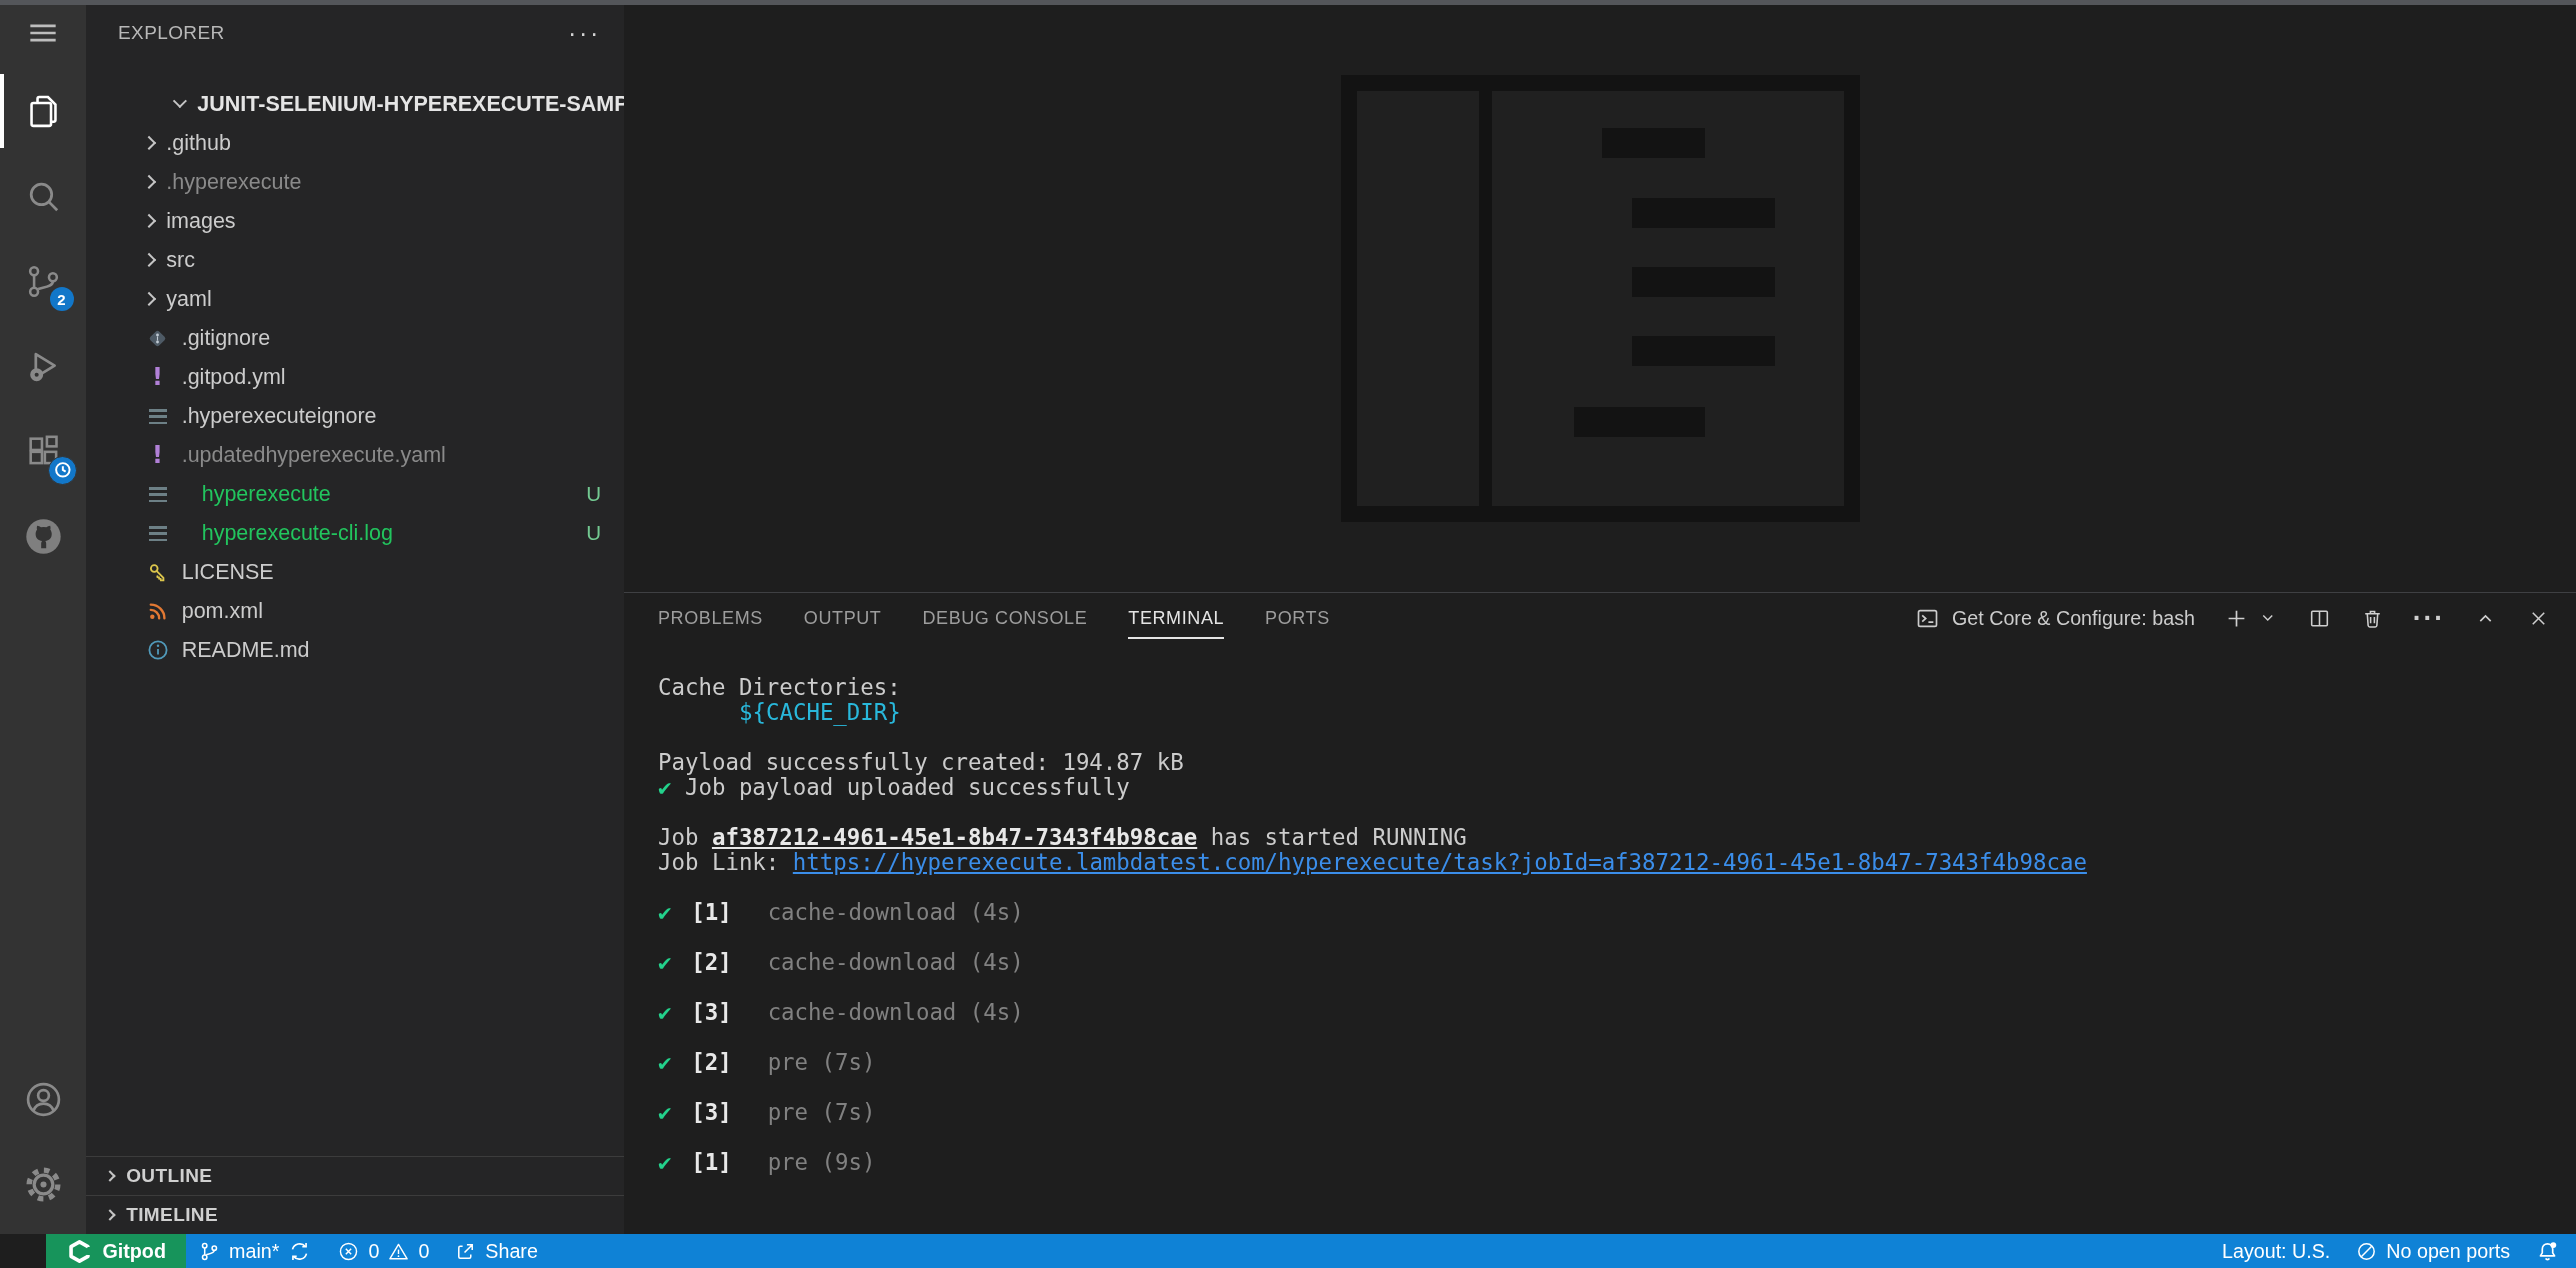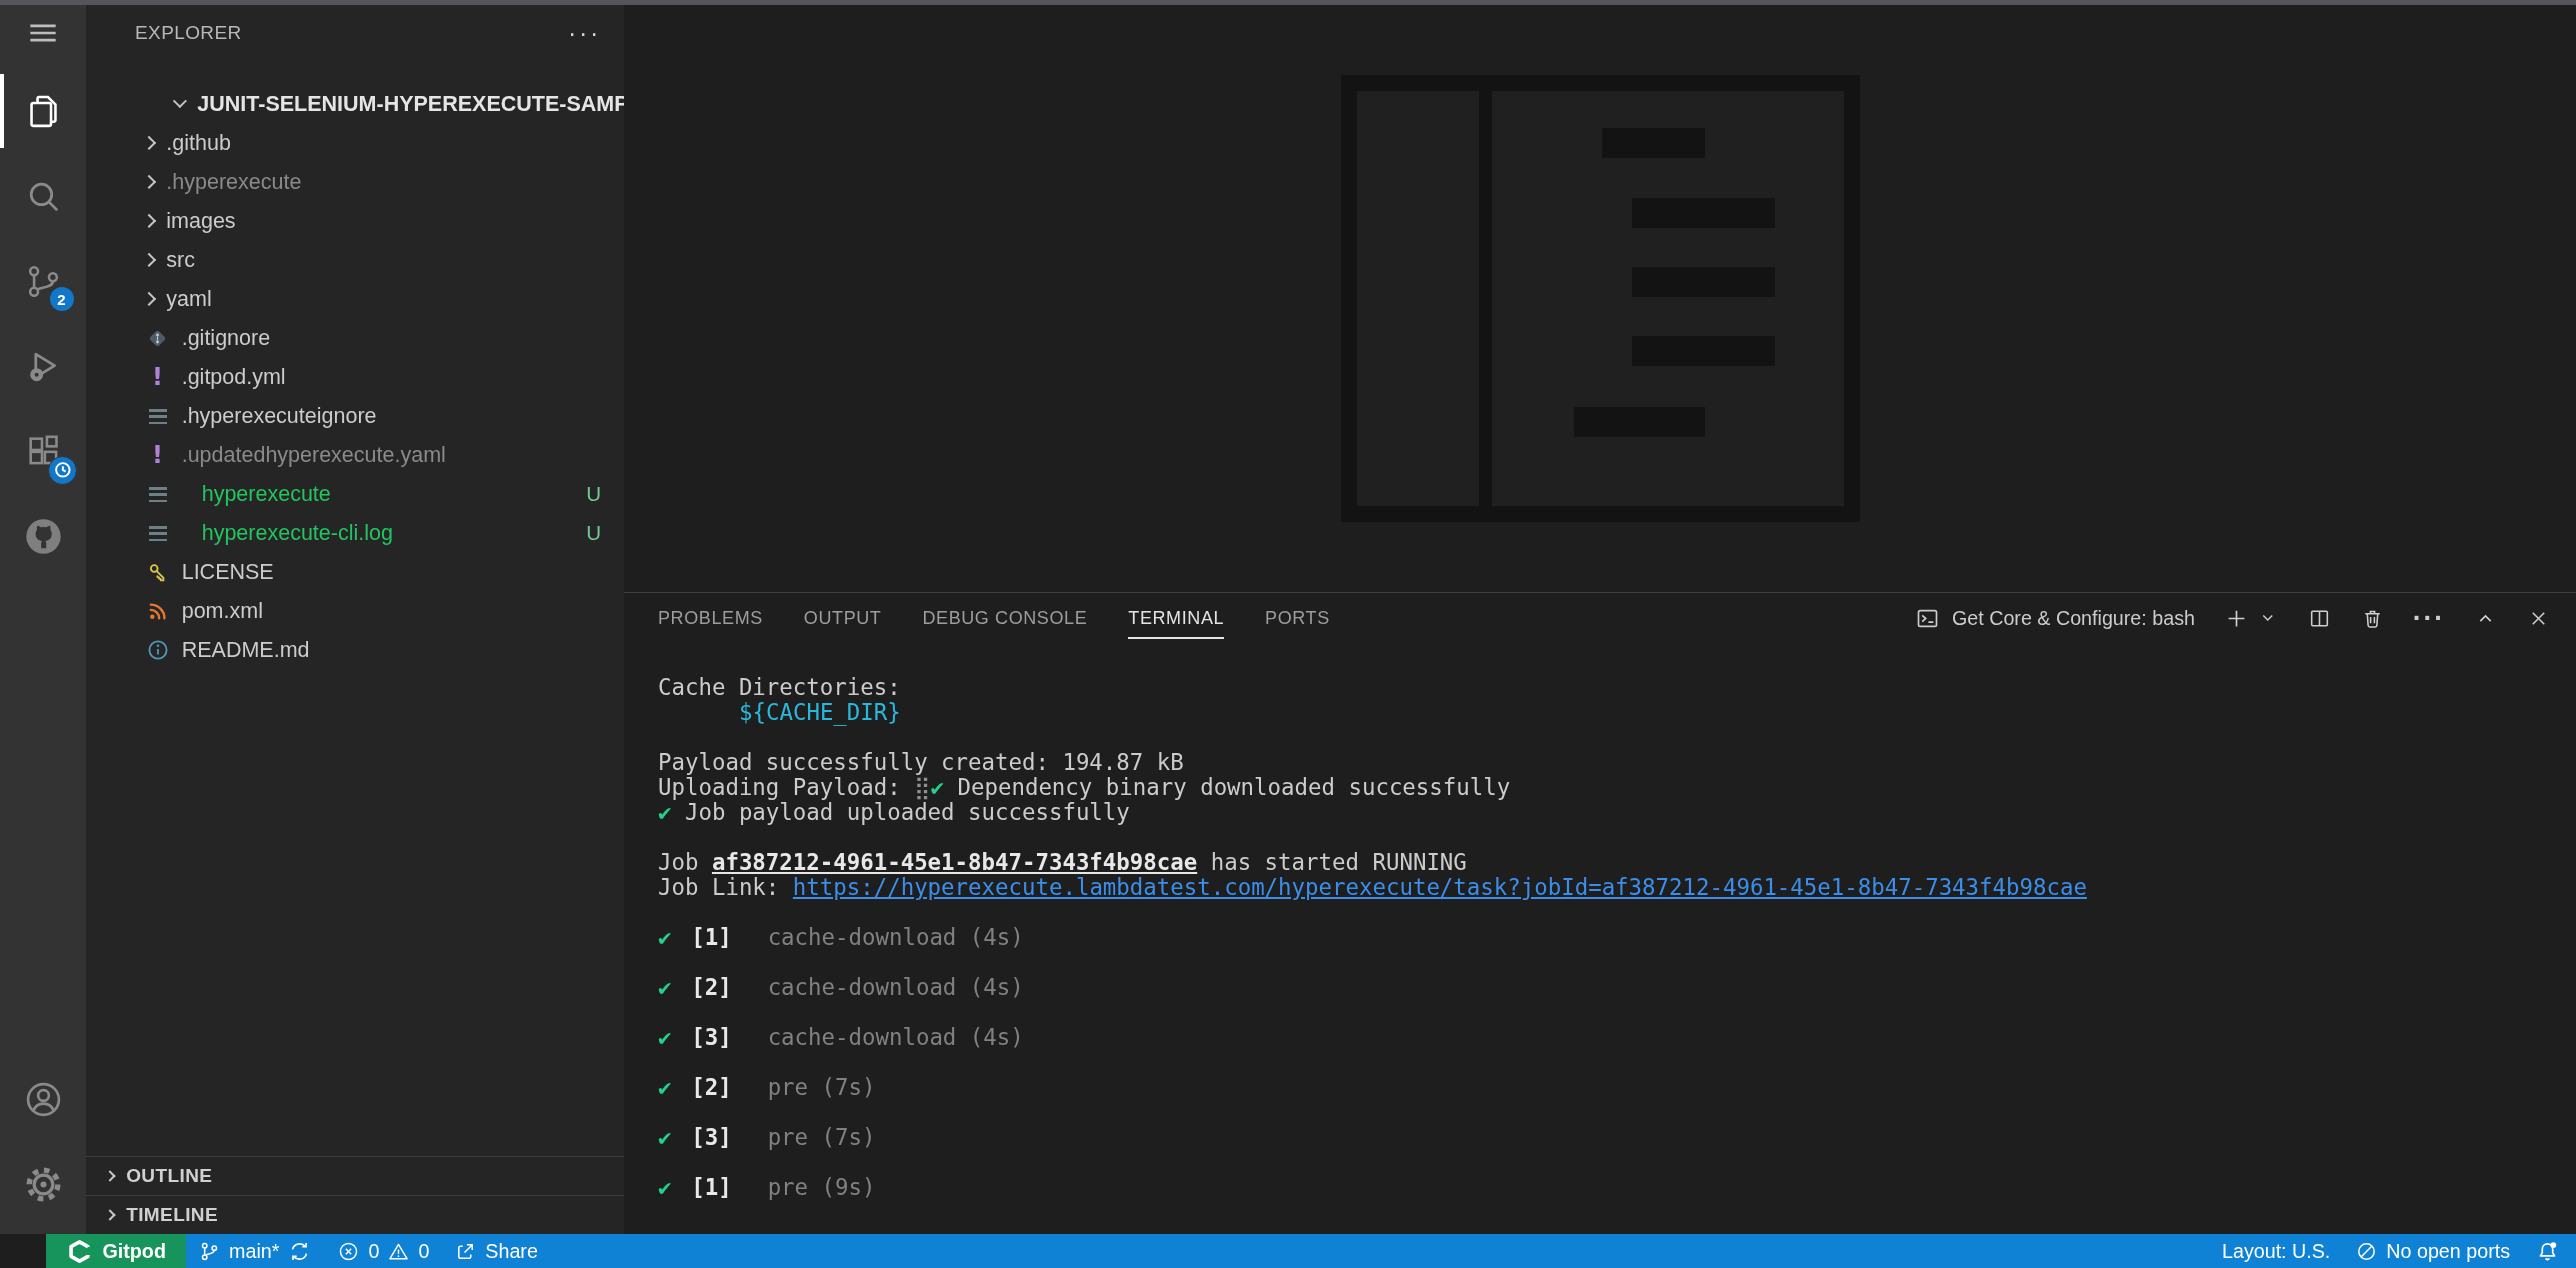"EXPLORER" .sb-header { margin-left: 17px -> none }
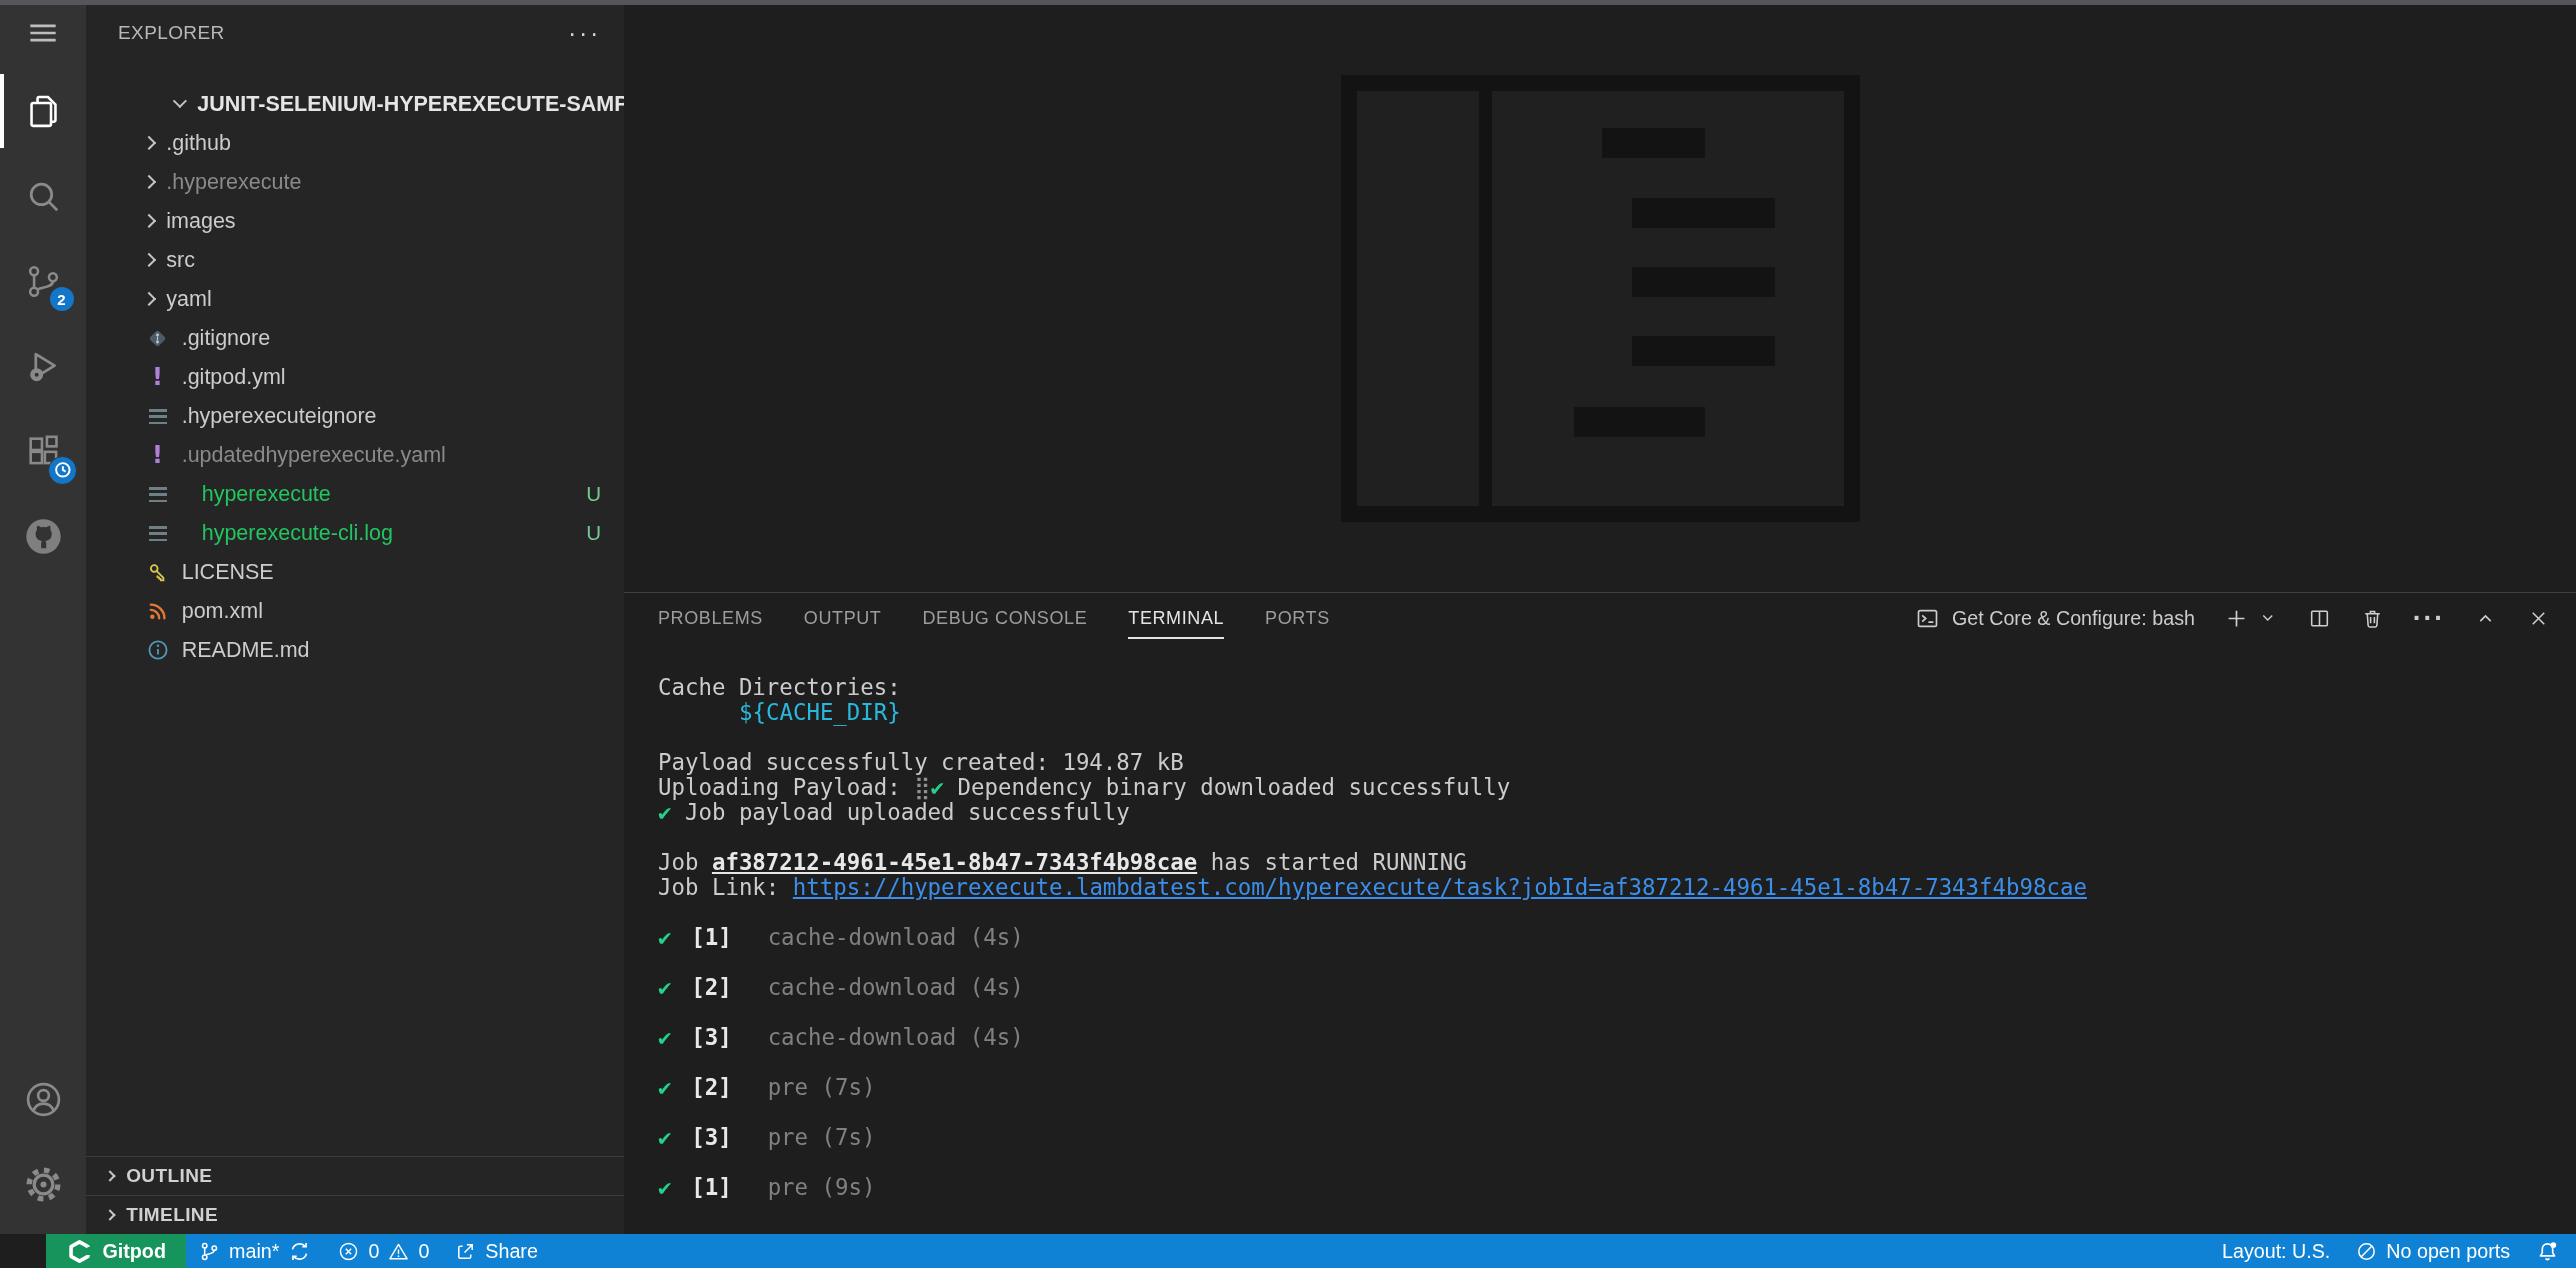"Uploading Payload: ⣿✔ Dependency binary" div.tline { html: <div><span>Uploading Payload: </span><span>⣿</span><span>✔</span><span> Dependency binary downloaded successfully</span></div> -> none }
